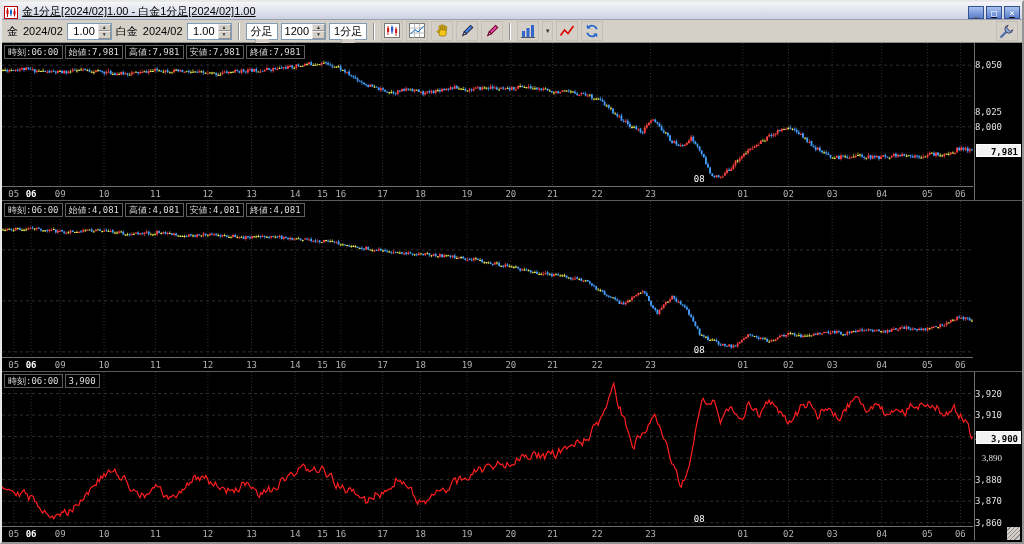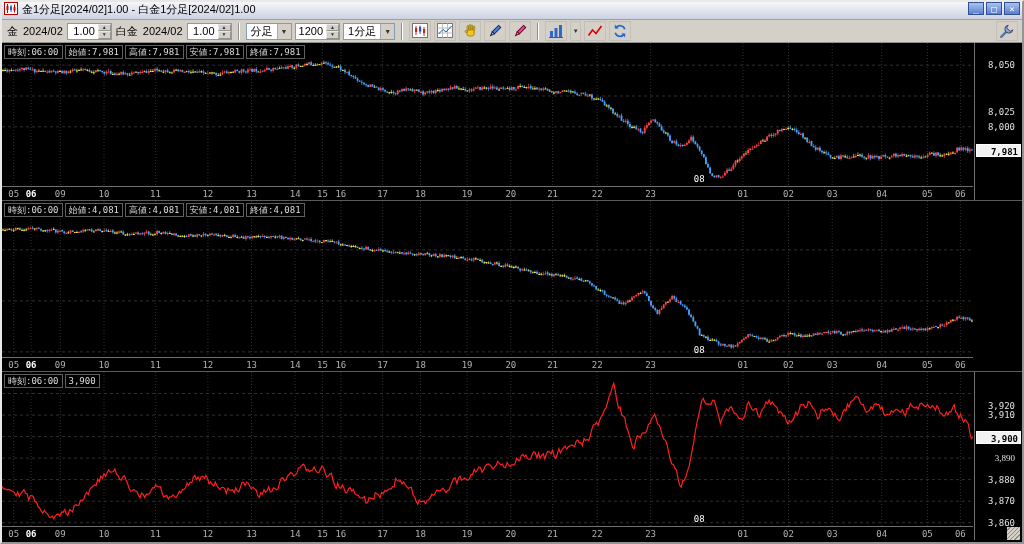"金1分足[2024/02]1.00 - 白金1分足[2024/02]1.00" .titlebar { align-items: flex-start -> flex-end; text-decoration: none -> underline }
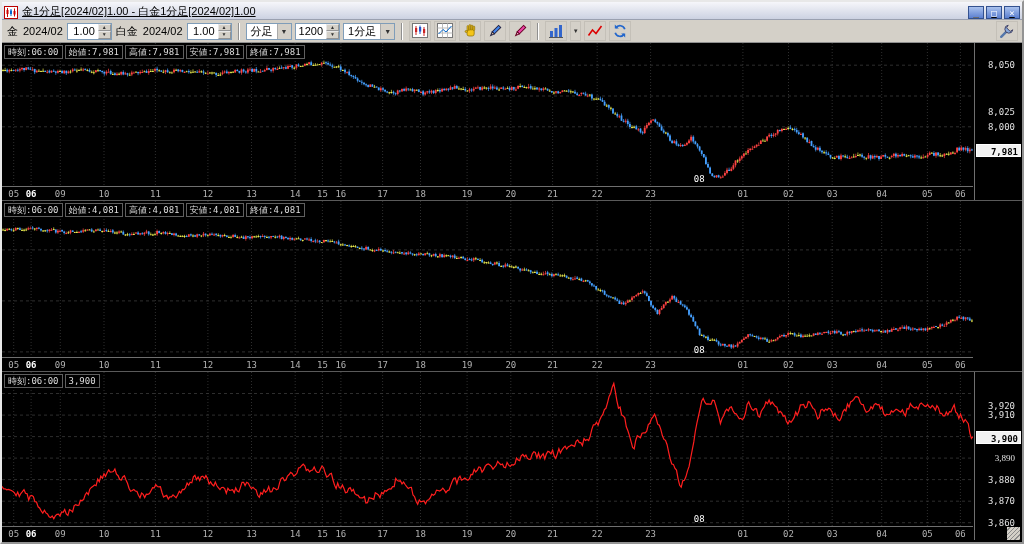"分足" .combo { flex-direction: none -> column }
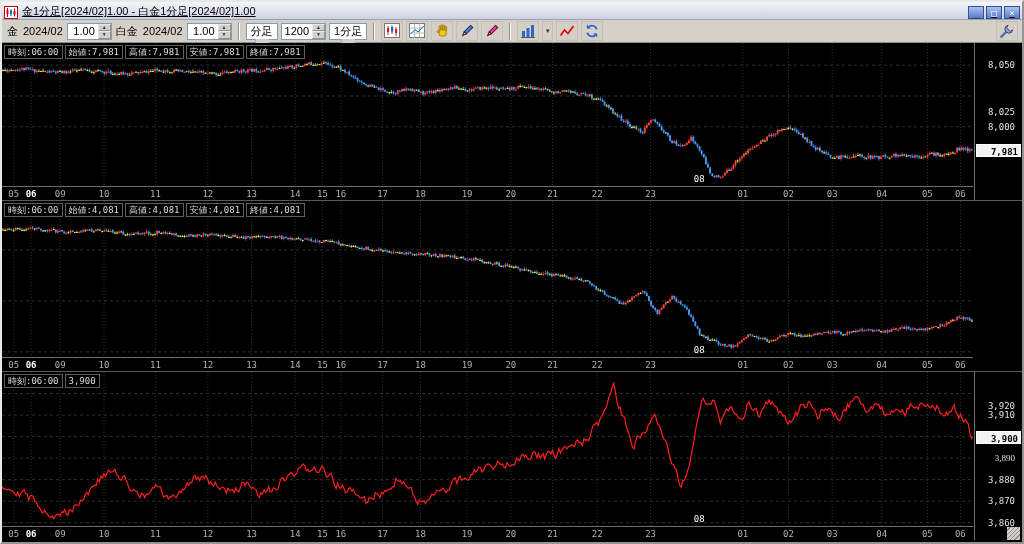"8,050" .ptick { right: 7px -> 20px }
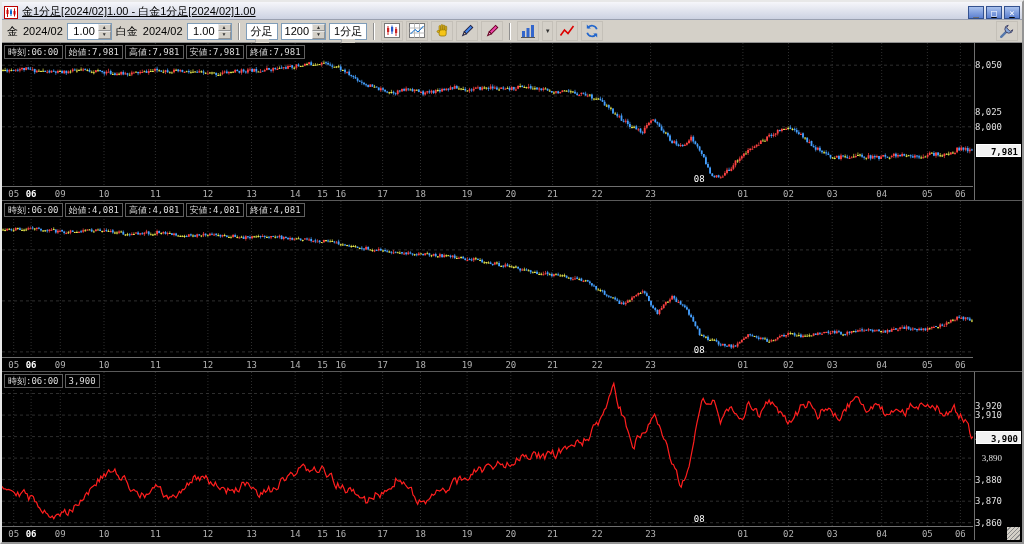"3,920" span.ptick { margin-top: 12px -> none }
